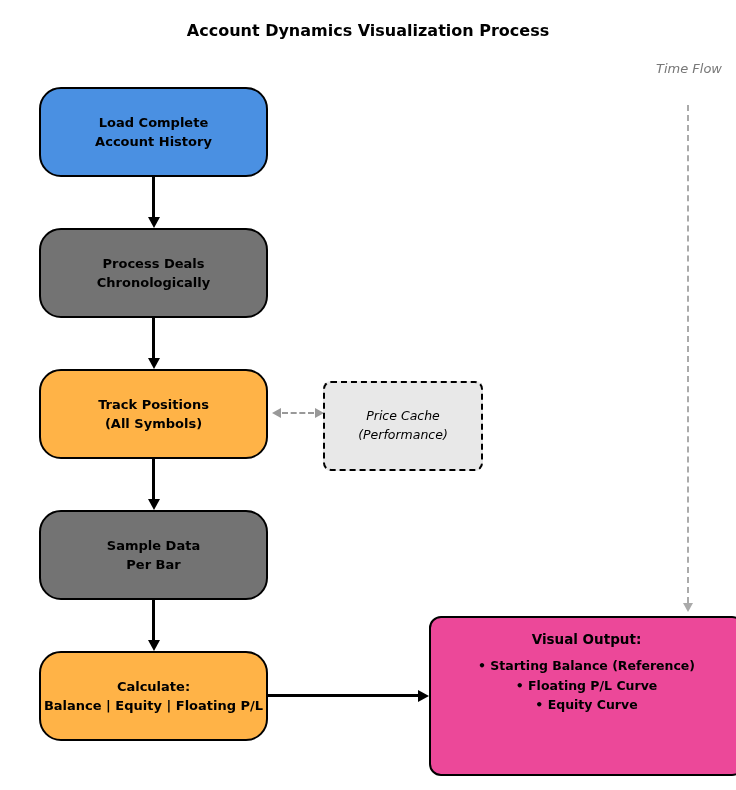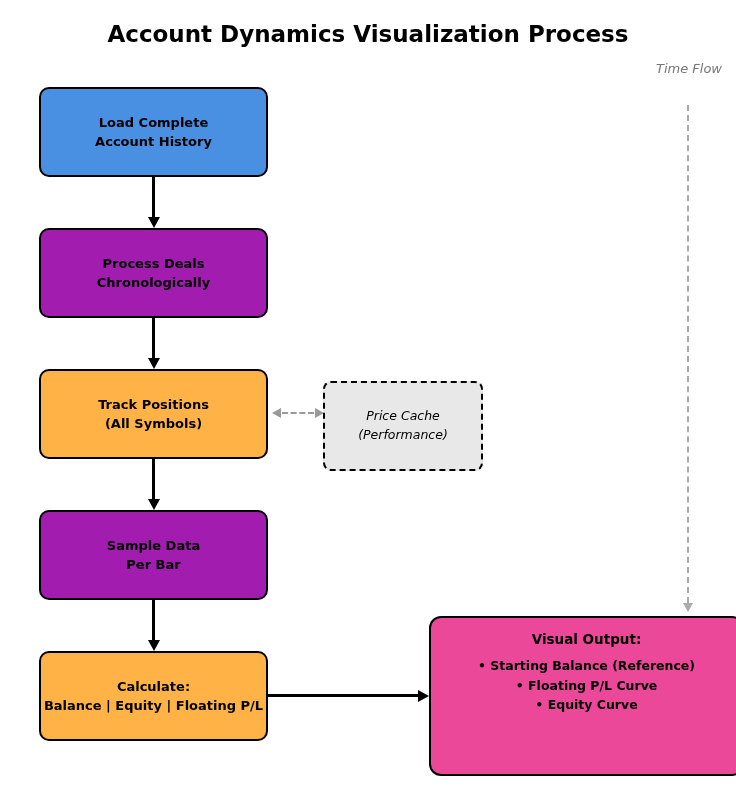"Account Dynamics Visualization Process" .diagram-title { font-size: 23px -> 16px }
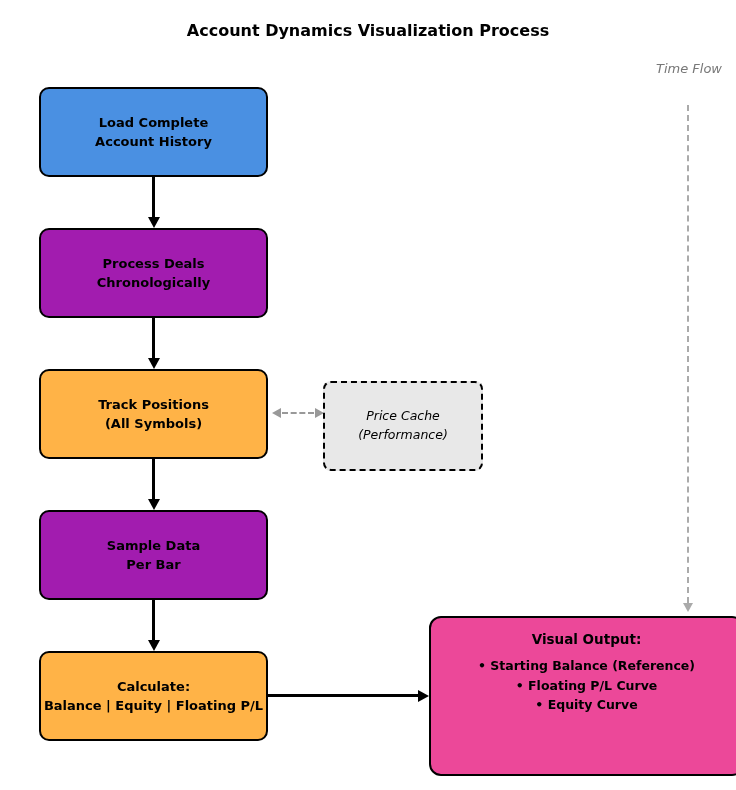"Load Complete" .node { border-radius: 10px -> 22px }
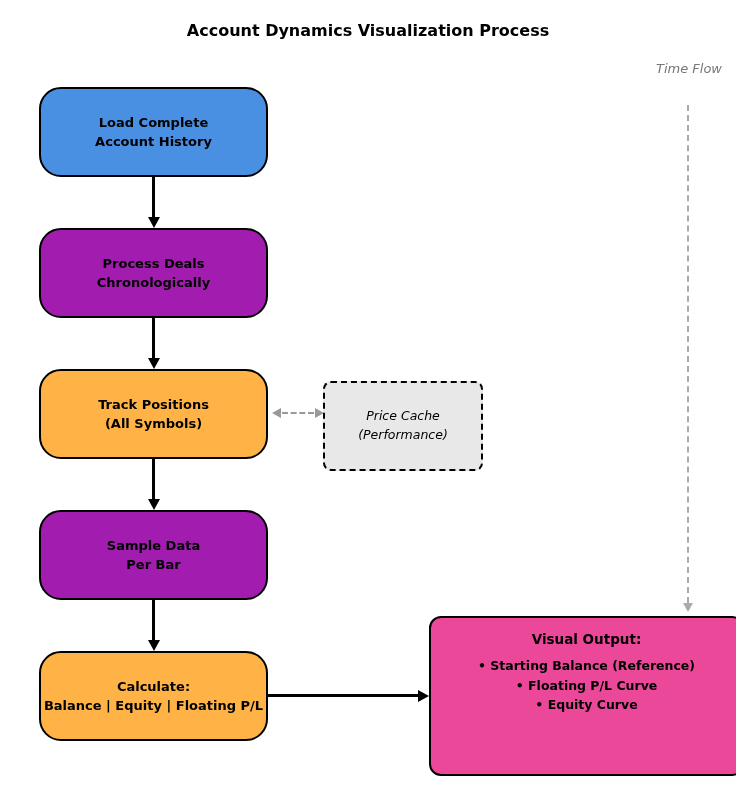"Process Deals" .c-green { background: #a21caf -> #737373 }
